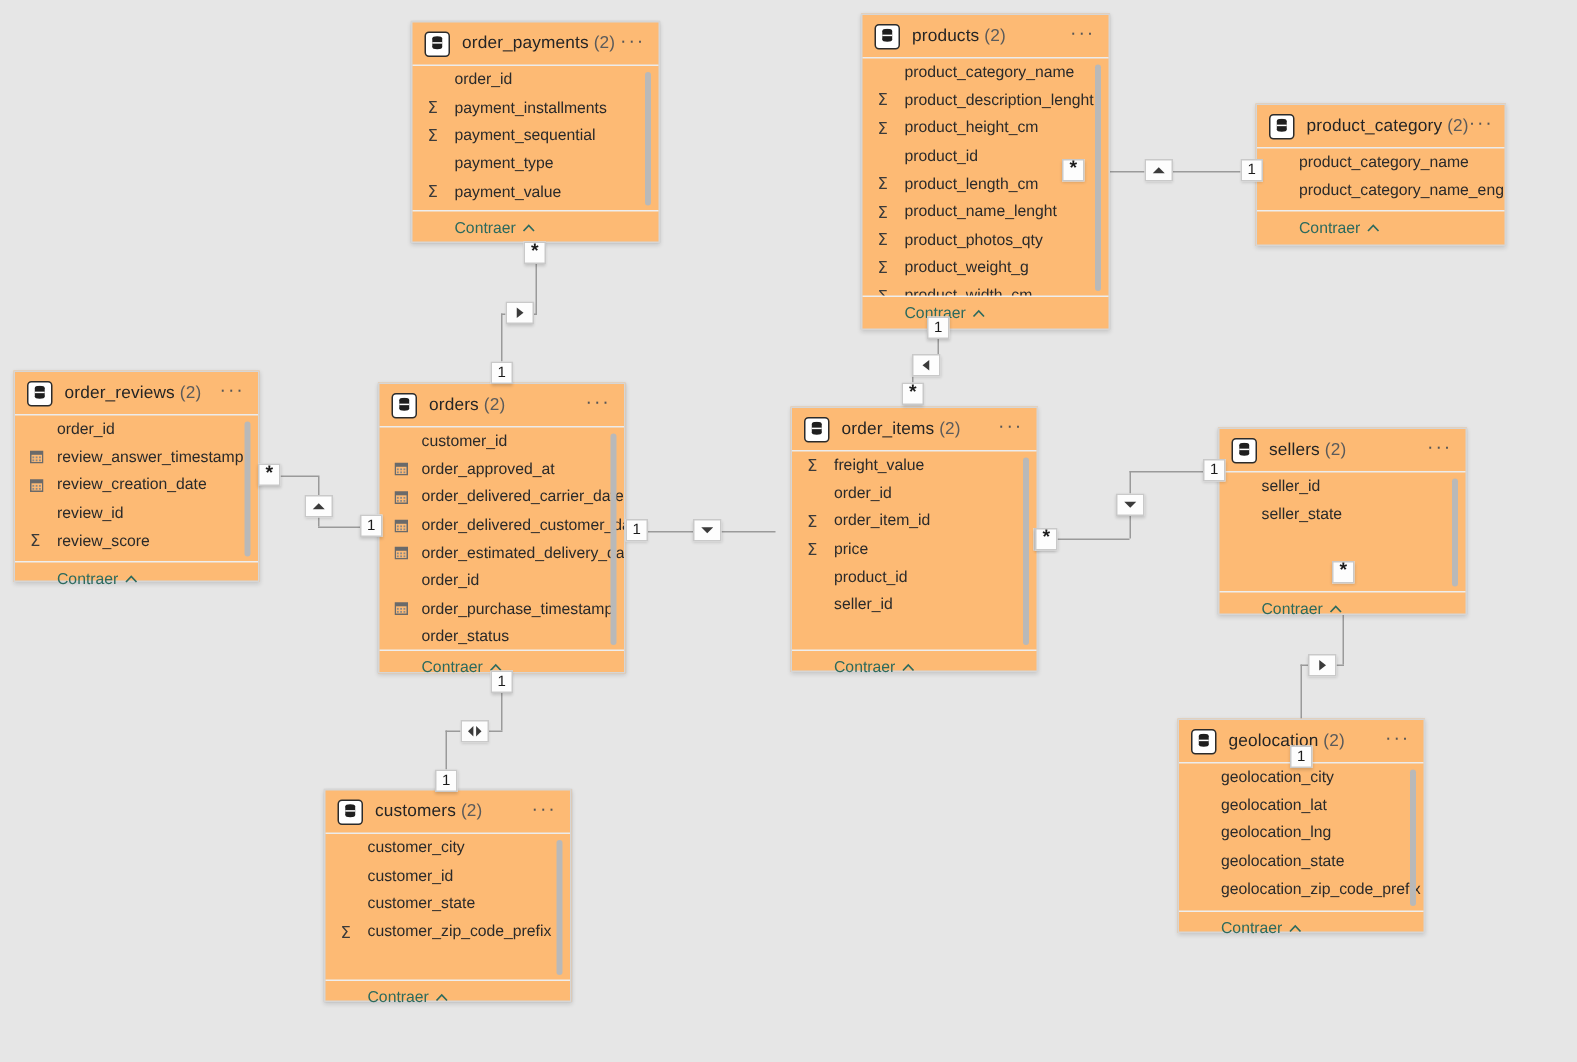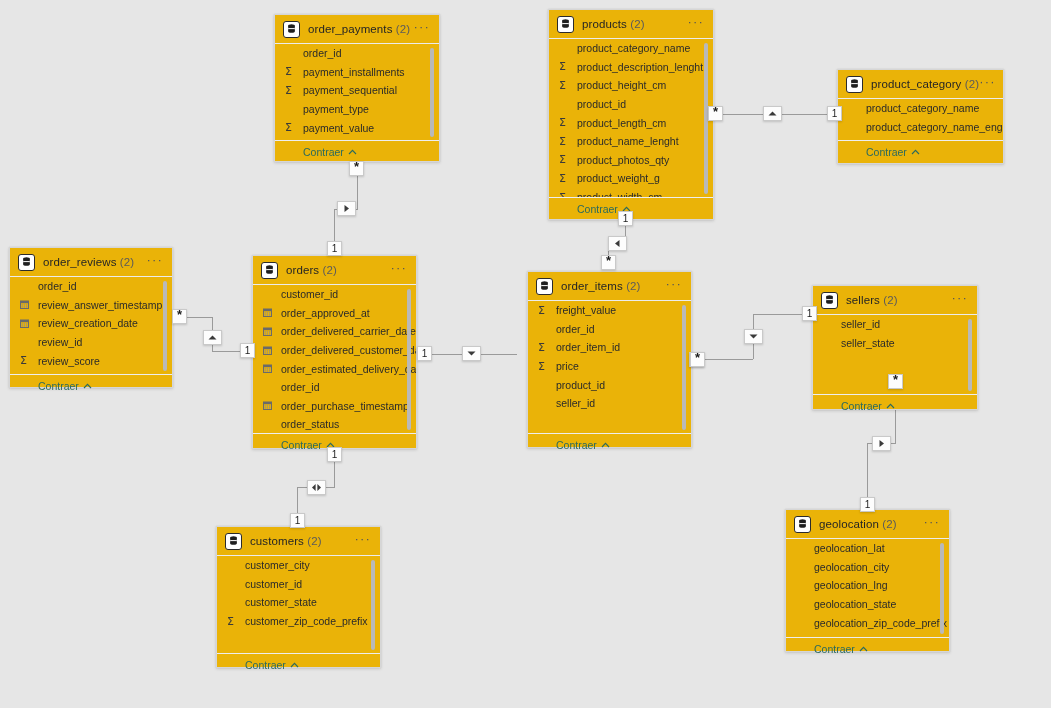"order_payments (2)" .card { background: #eab308 -> #fdba74 }
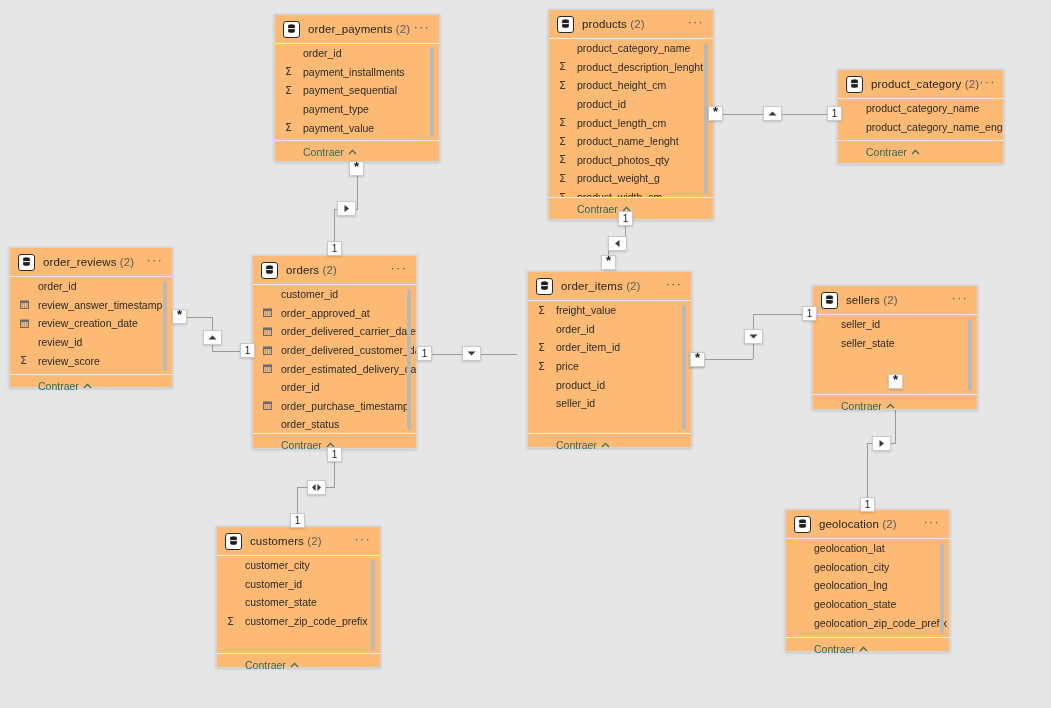"products (2)" div.card { left: 548px -> 574px }
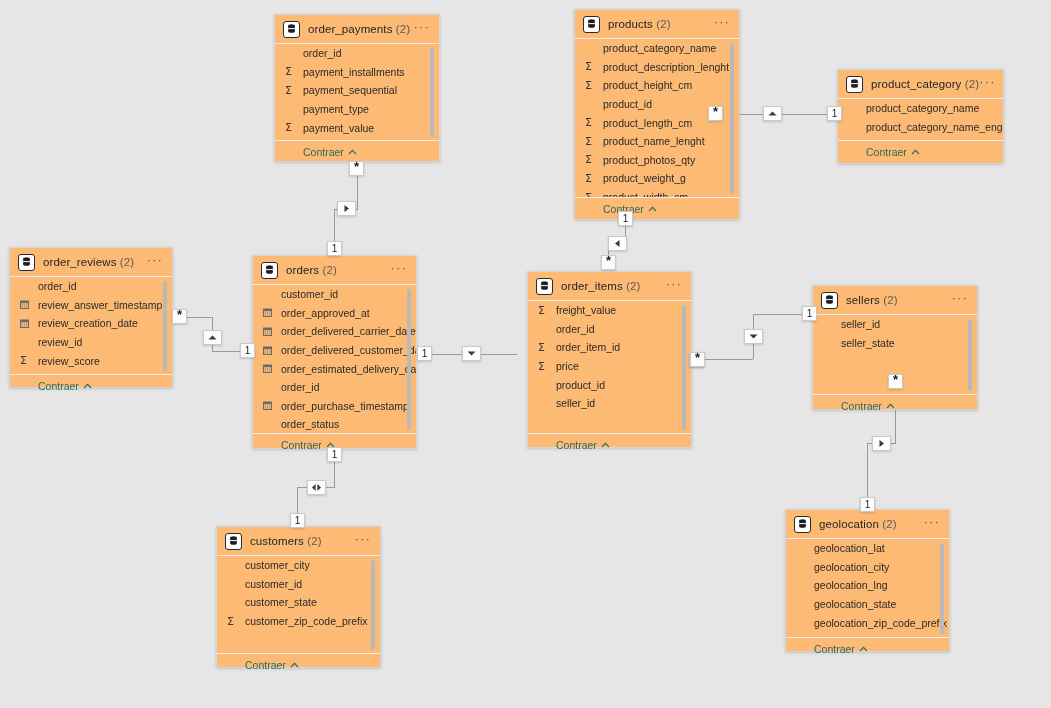"geolocation (2)" div.card { top: 509px -> 479px }
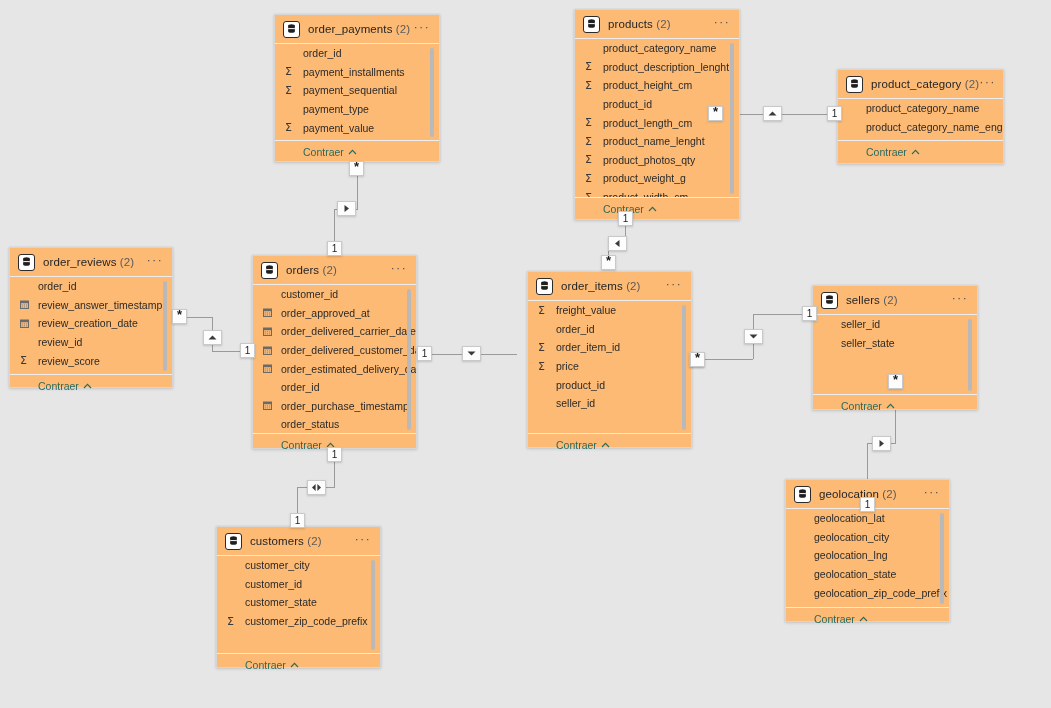"geolocation_lat" div.field { order: before "geolocation_city" -> after "geolocation_city" }
